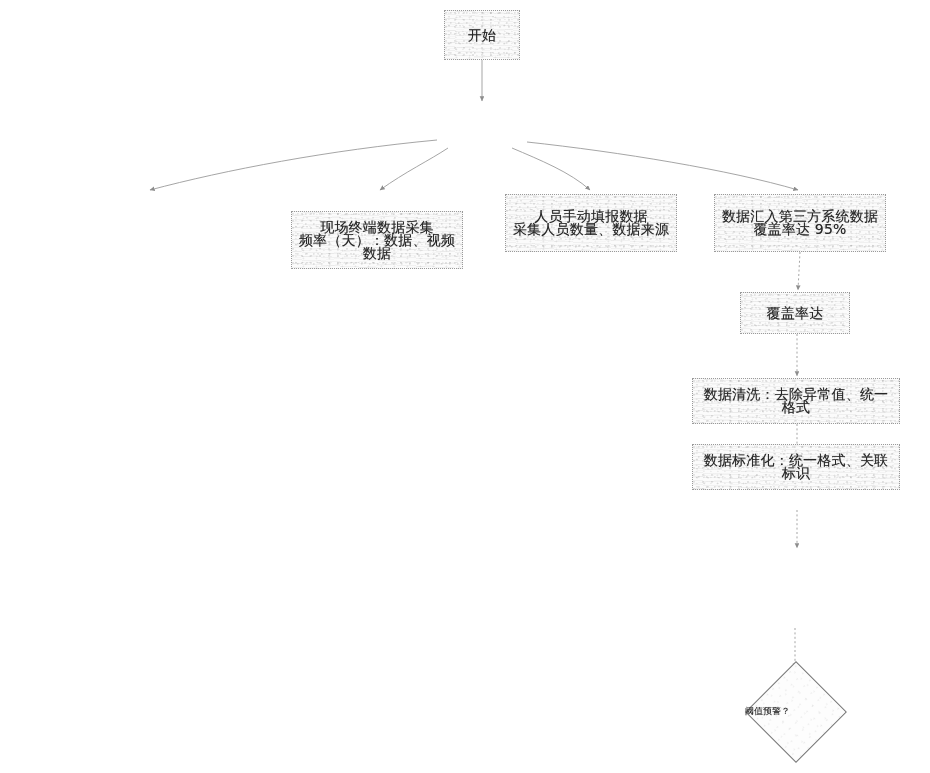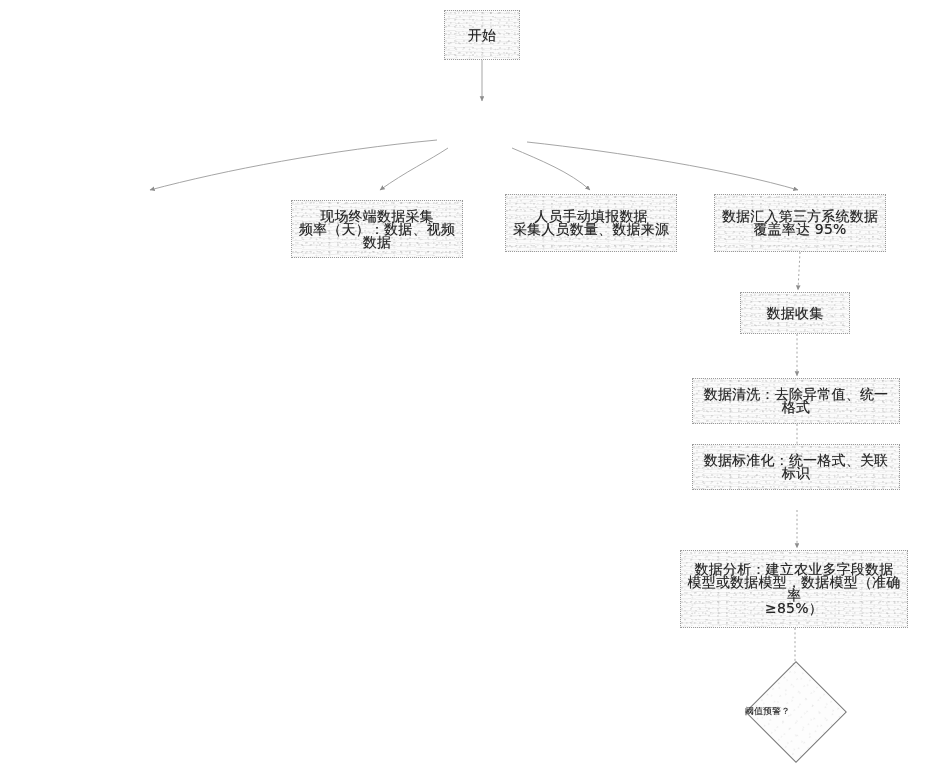"现场终端数据采集" div.node { top: 200px -> 211px }
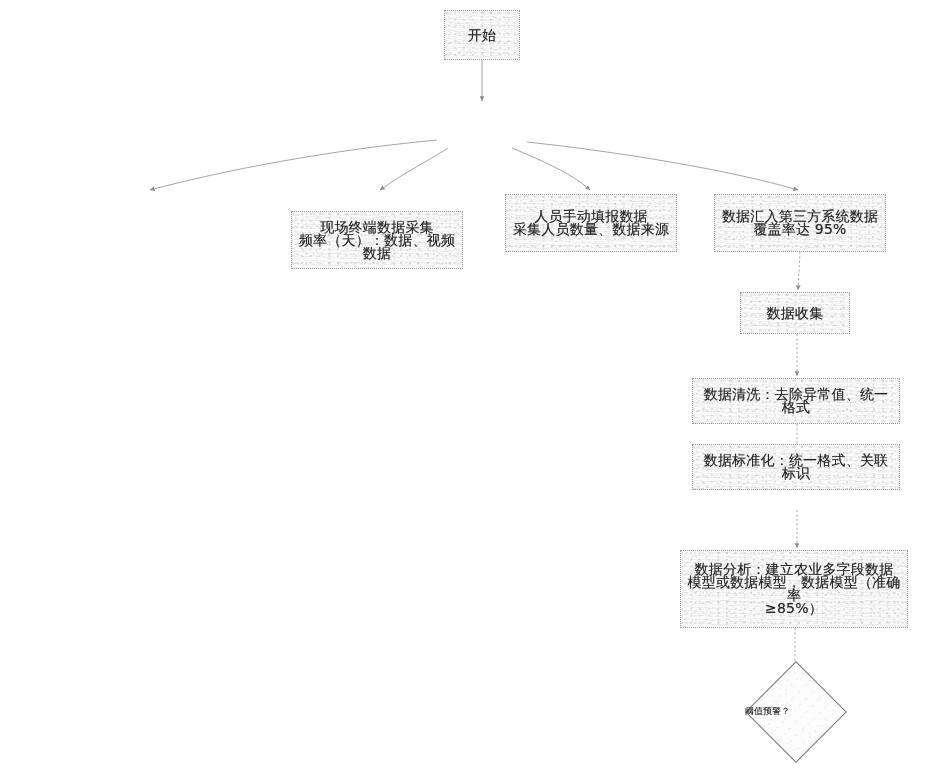"数据收集" span.label { text: 数据收集 -> 覆盖率达 }
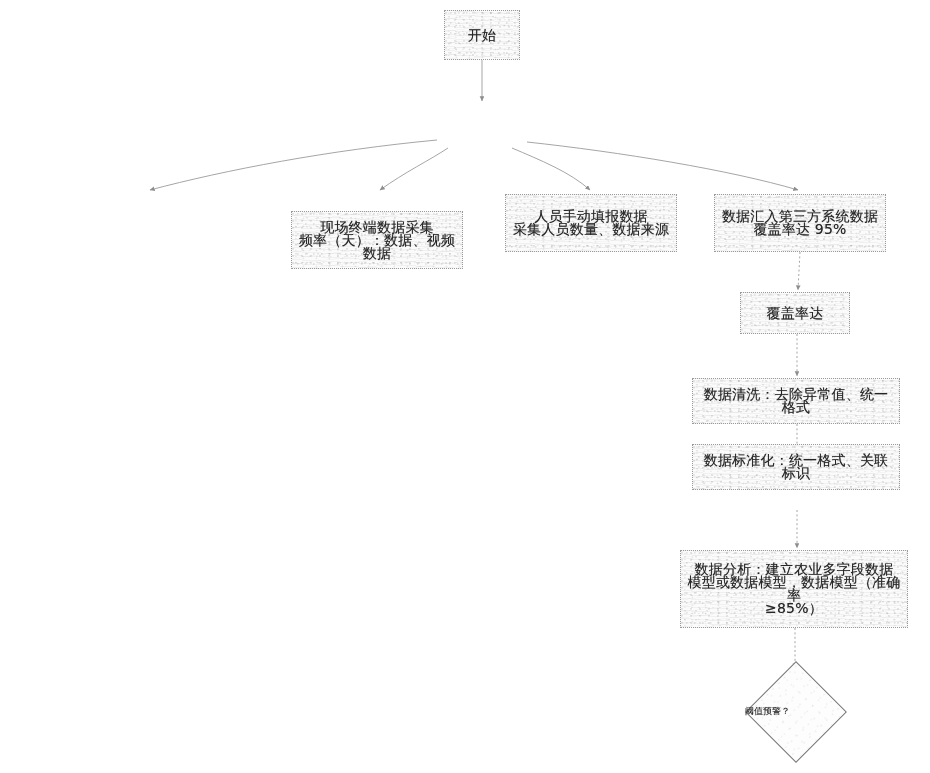"数据分析：建立农业多字段数据" div.node { html: <div> <span>数据分析：建立农业多字段数据 模型或数据模型，数据模型（准确率 ≥85%）</span> </div> -> none }
